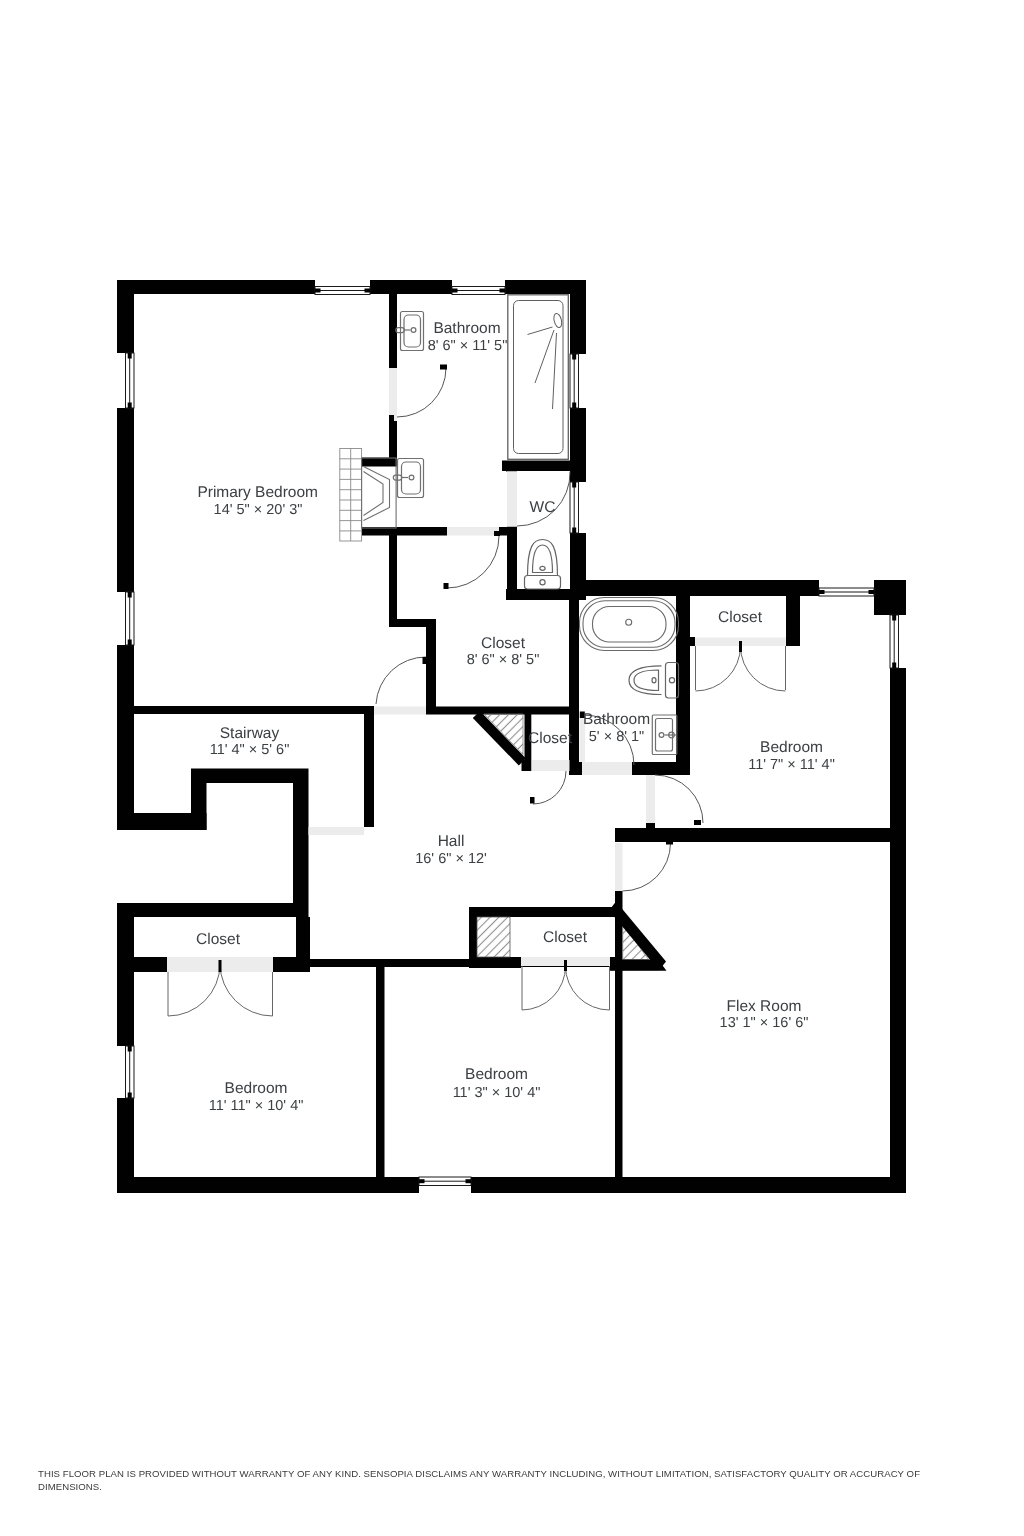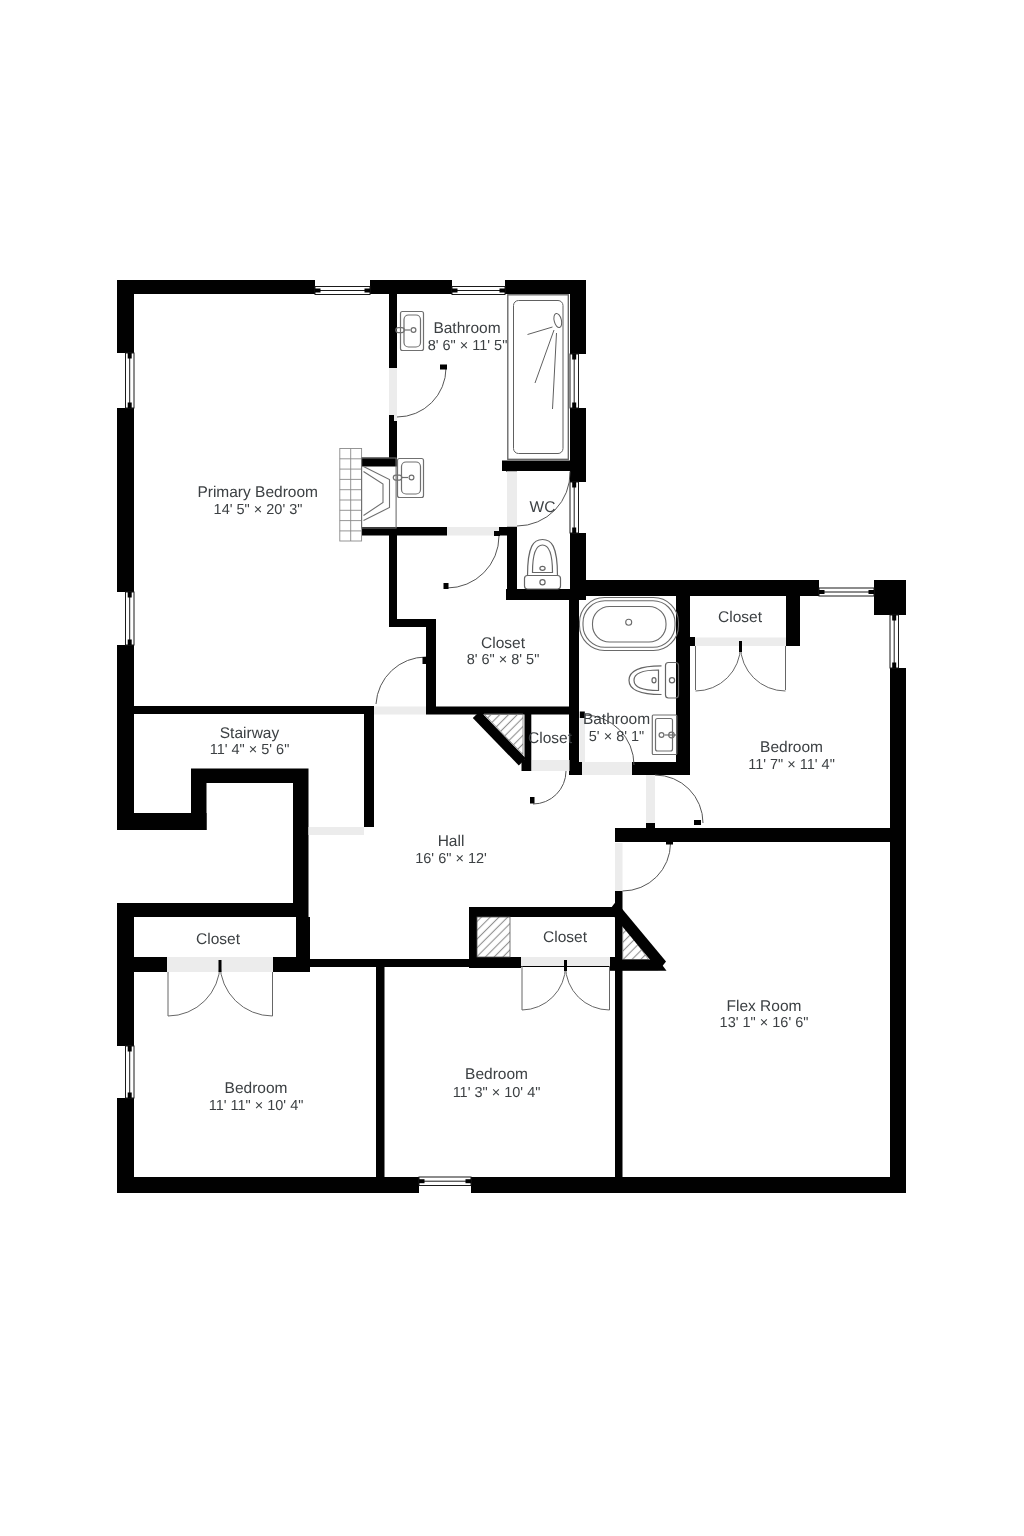"THIS FLOOR PLAN IS PROVIDED" div.disc { html: none -> <div>THIS FLOOR PLAN IS PROVIDED WITHOUT WARRANTY OF ANY KIND. SENSOPIA DISCLAIMS ANY WARRANTY INCLUDING, WITHOUT LIMITATION, SATISFACTORY QUALITY OR ACCURACY OF<br>DIMENSIONS.</div> }
